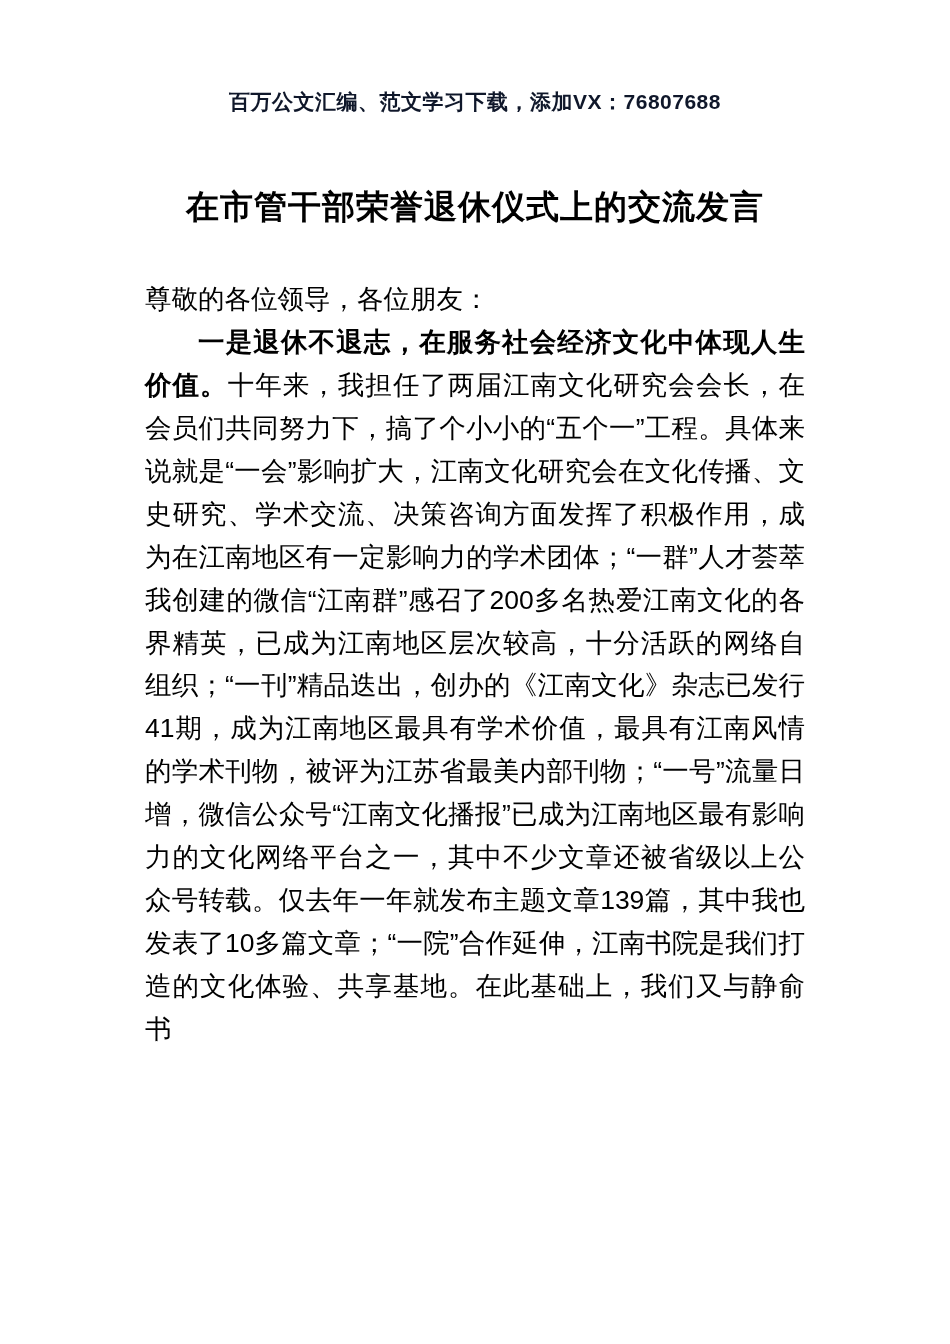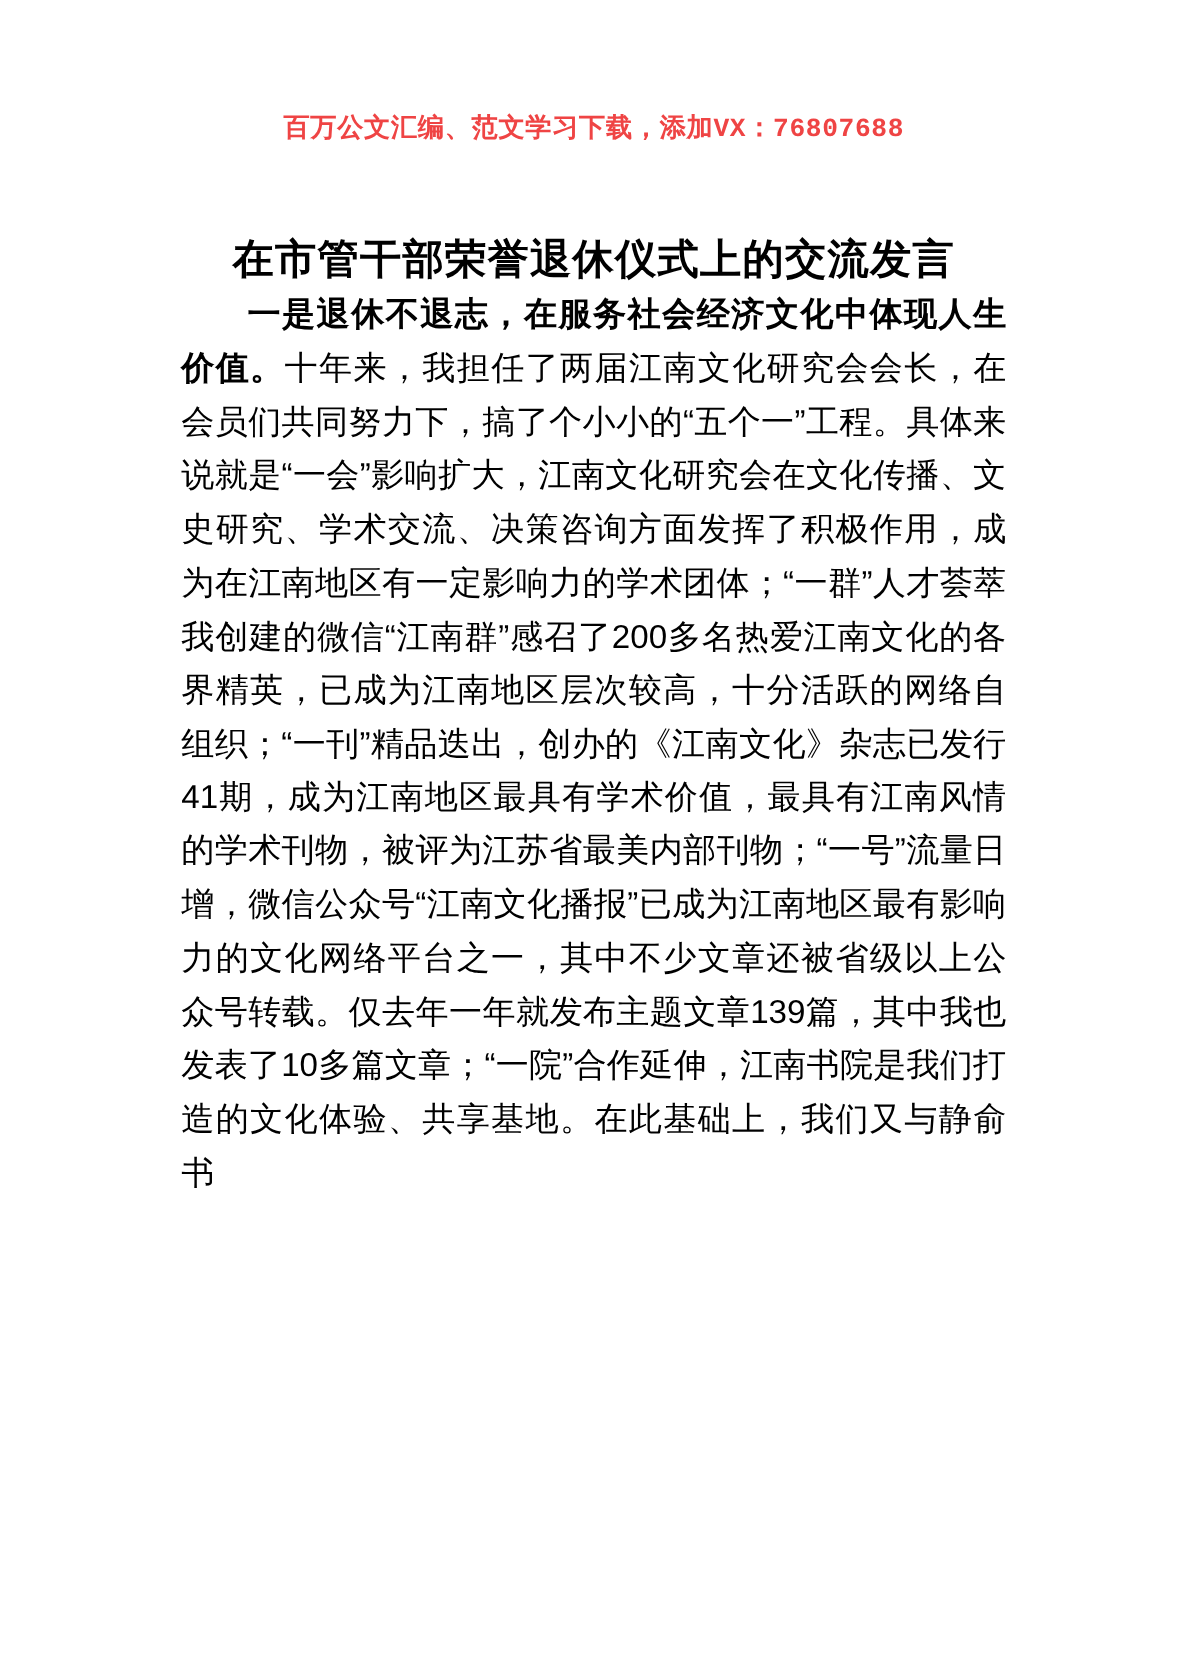"百万公文汇编、范文学习下载，添加VX：76807688" .watermark { color: #ef4444 -> #0f172a; font-family: Liberation Mono, monospace -> Liberation Sans, sans-serif }
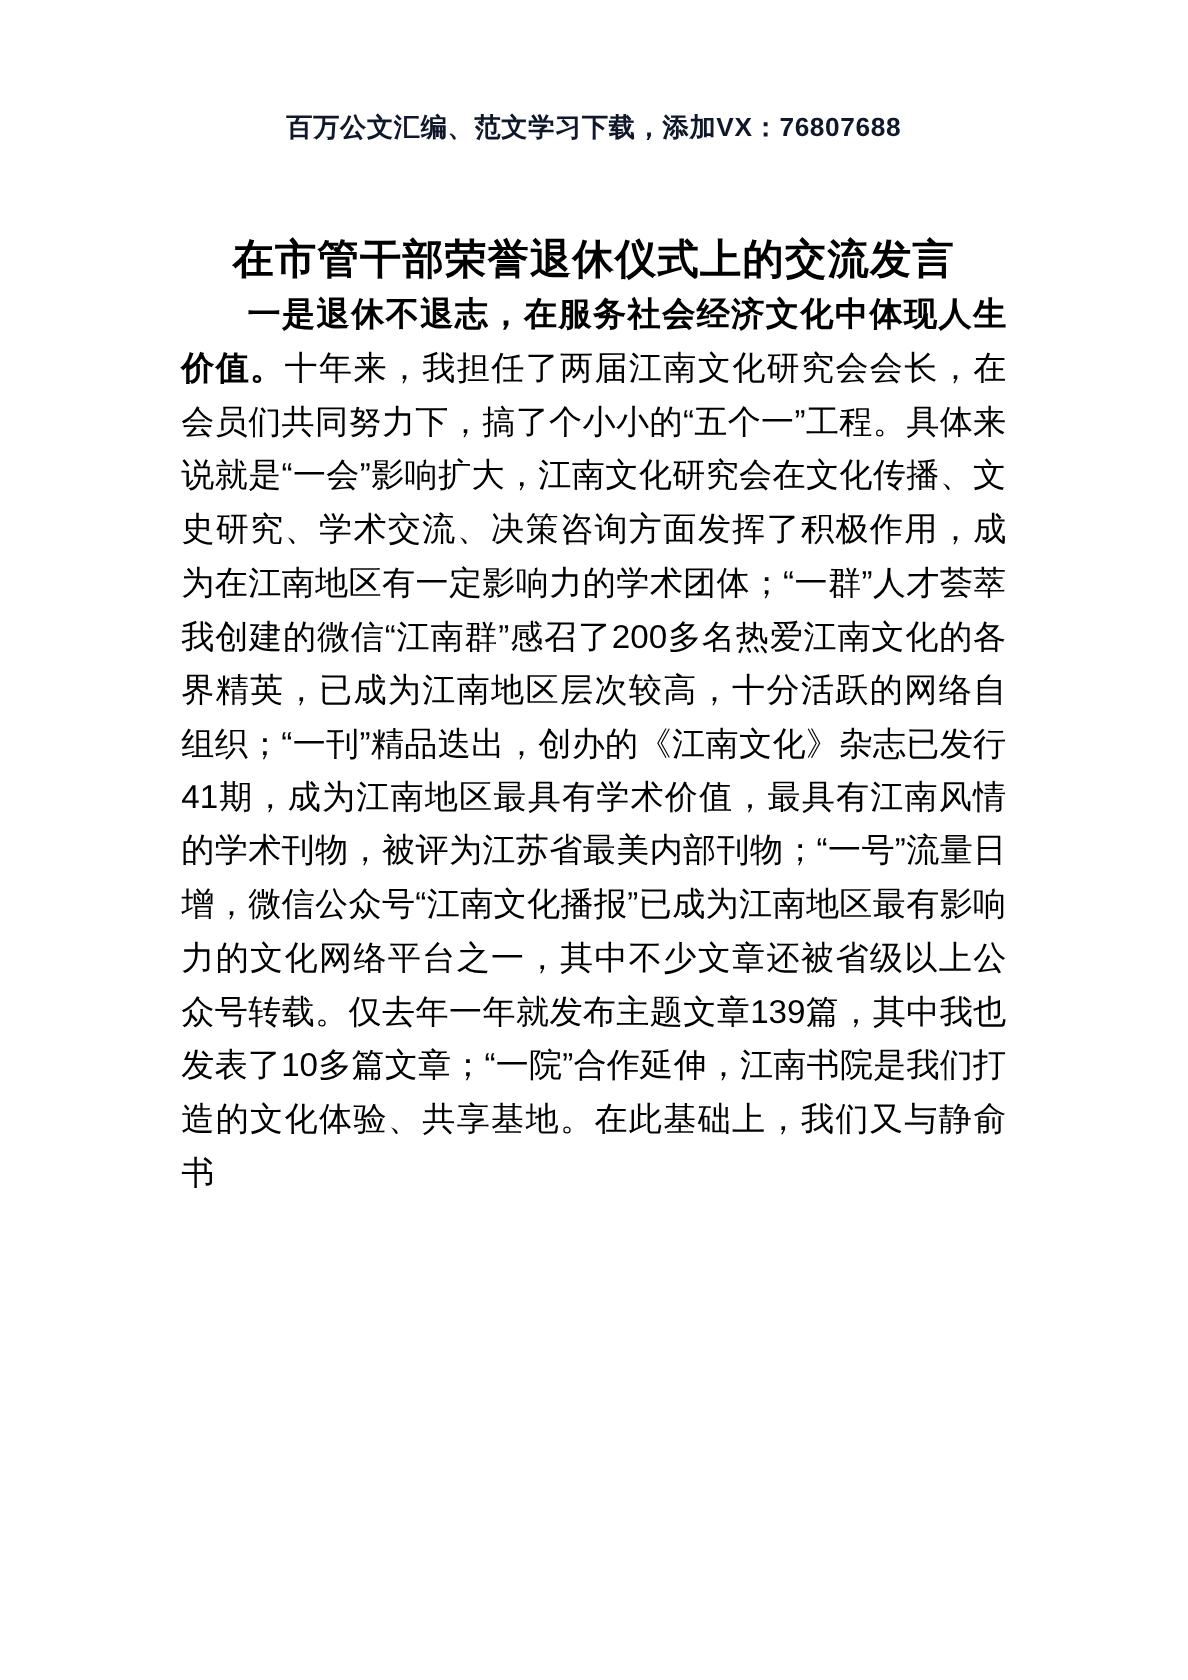"在市管干部荣誉退休仪式上的交流发言" .doc-title { margin-bottom: 0 -> 12px }
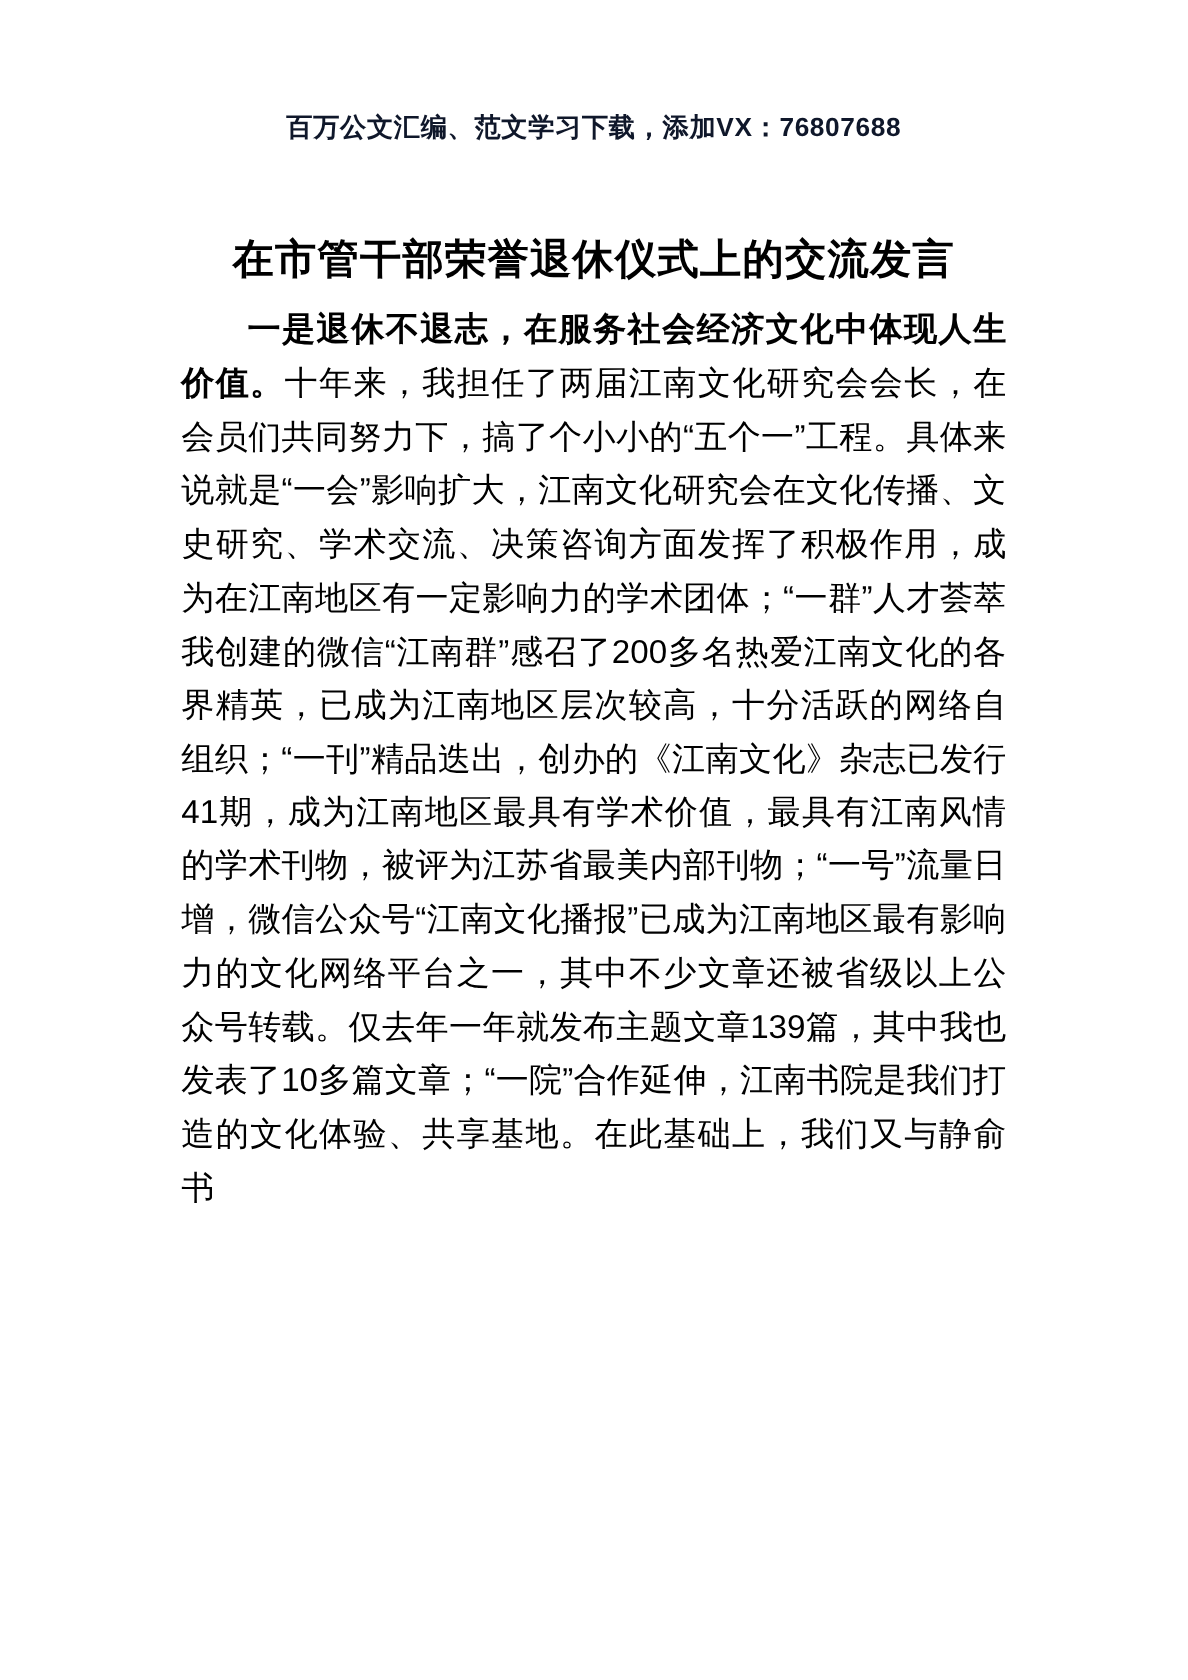"尊敬的各位领导，各位朋友：" p.para { html: none -> <p>尊敬的各位领导，各位朋友：</p> }
